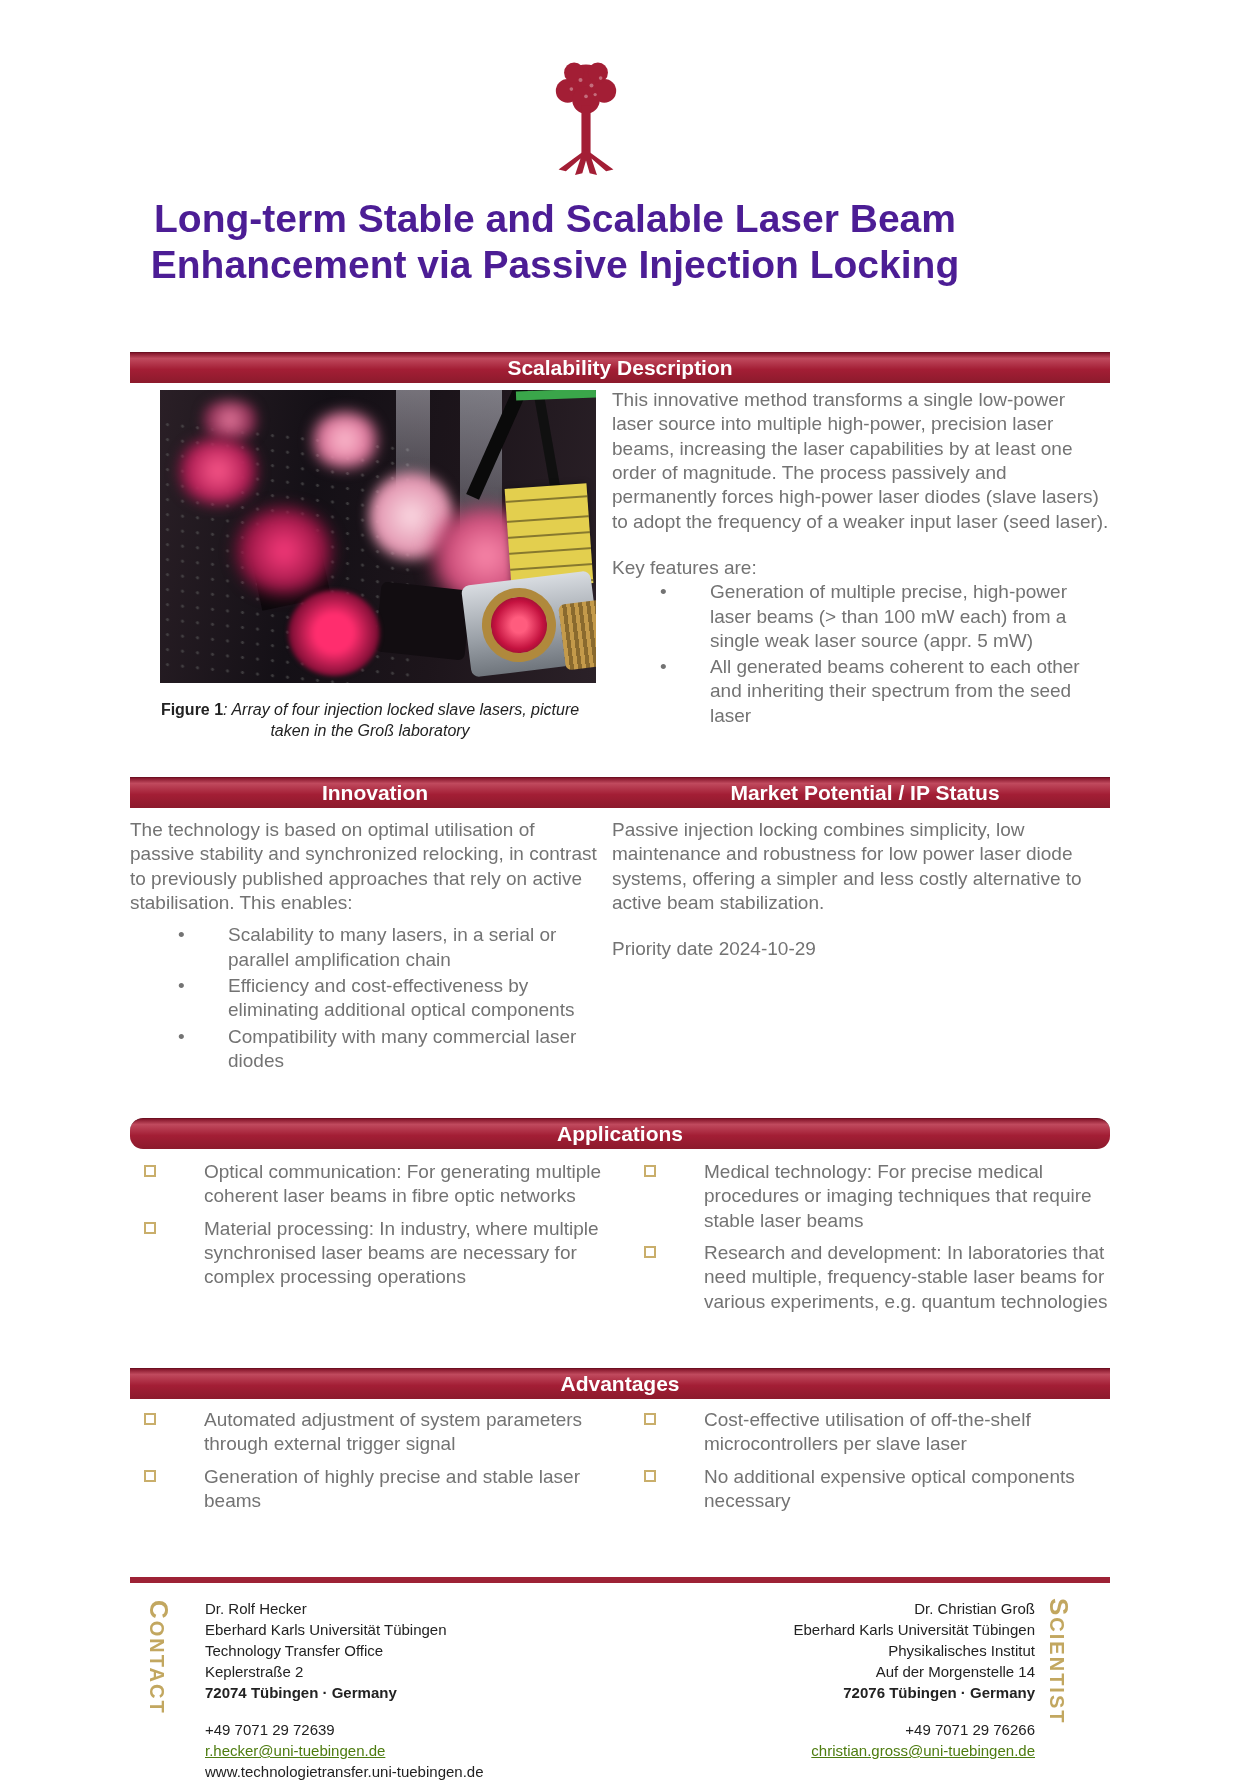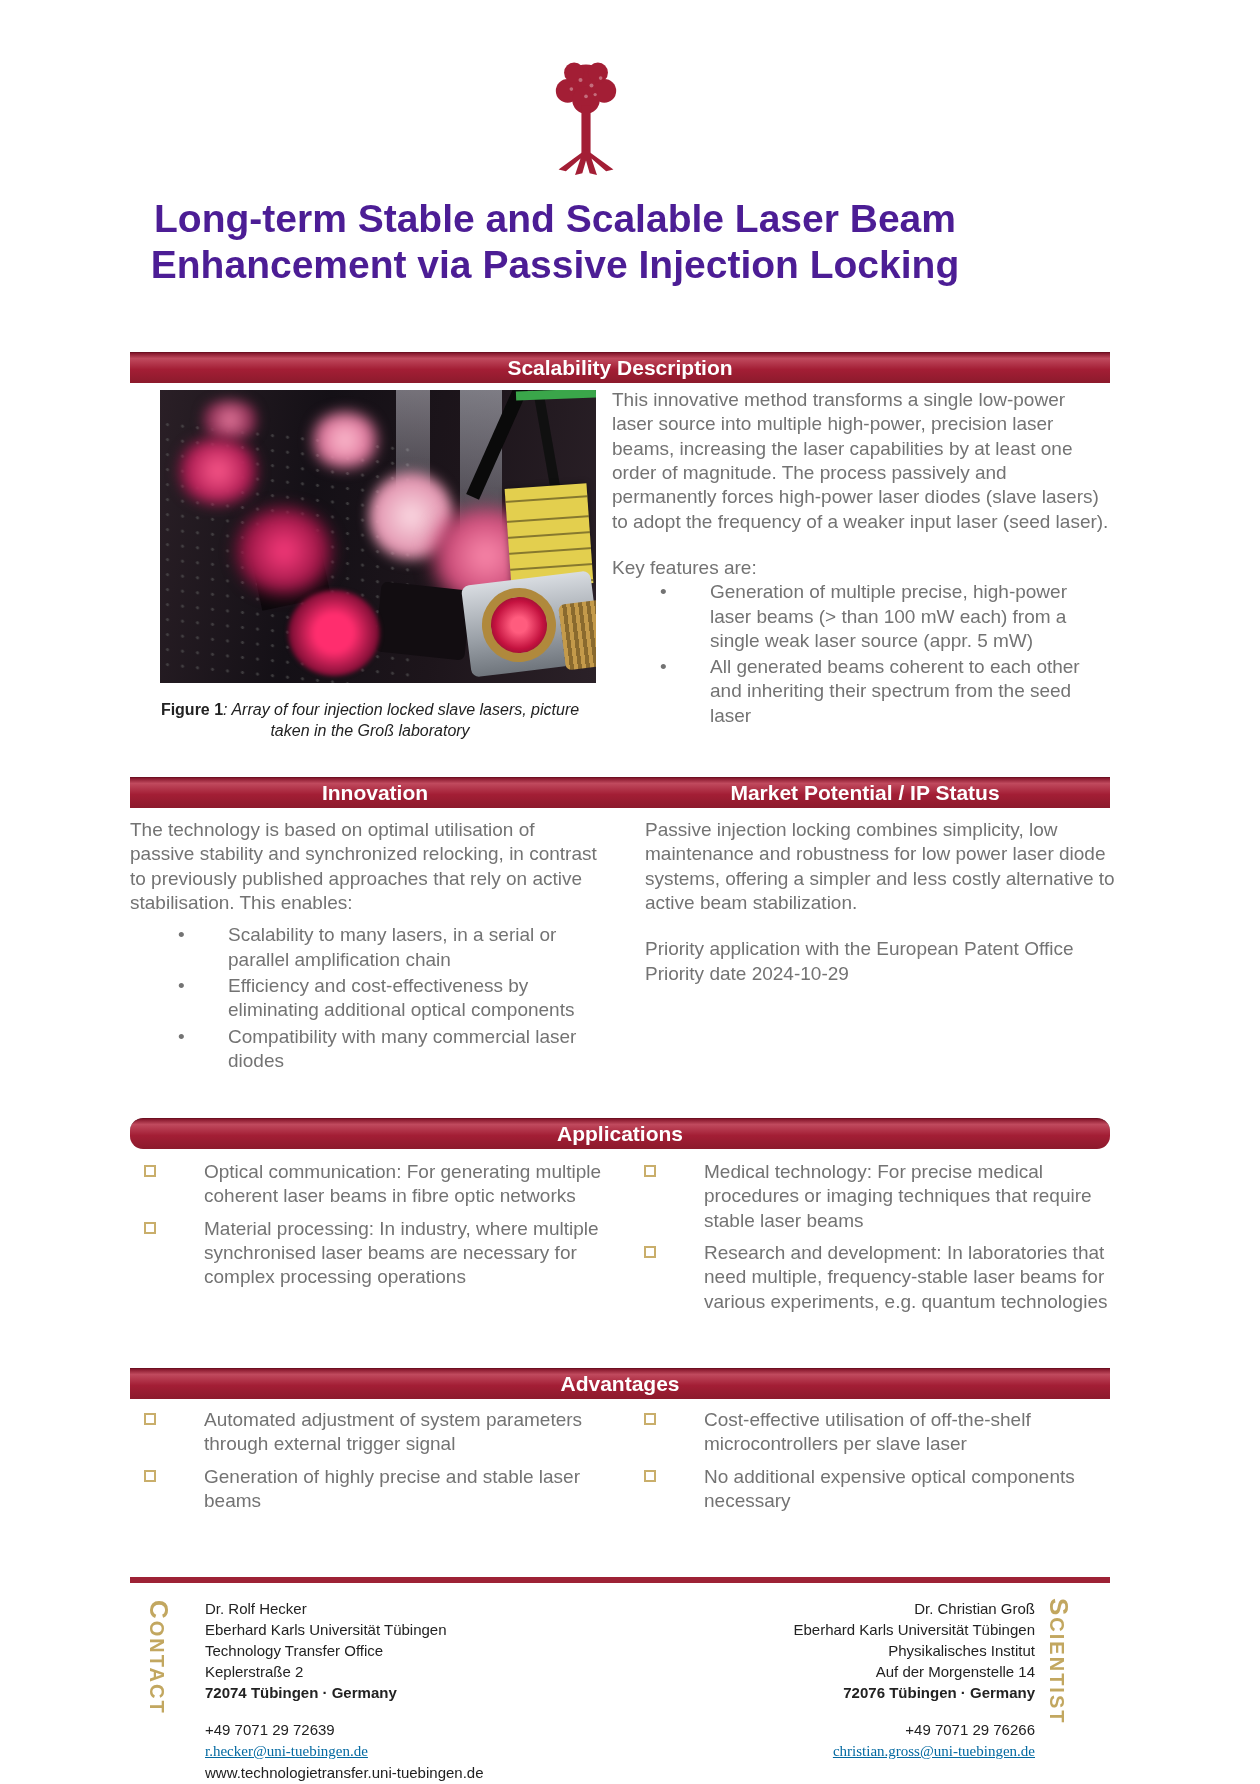"Passive injection locking combines" div.col { left: 645px -> 612px }
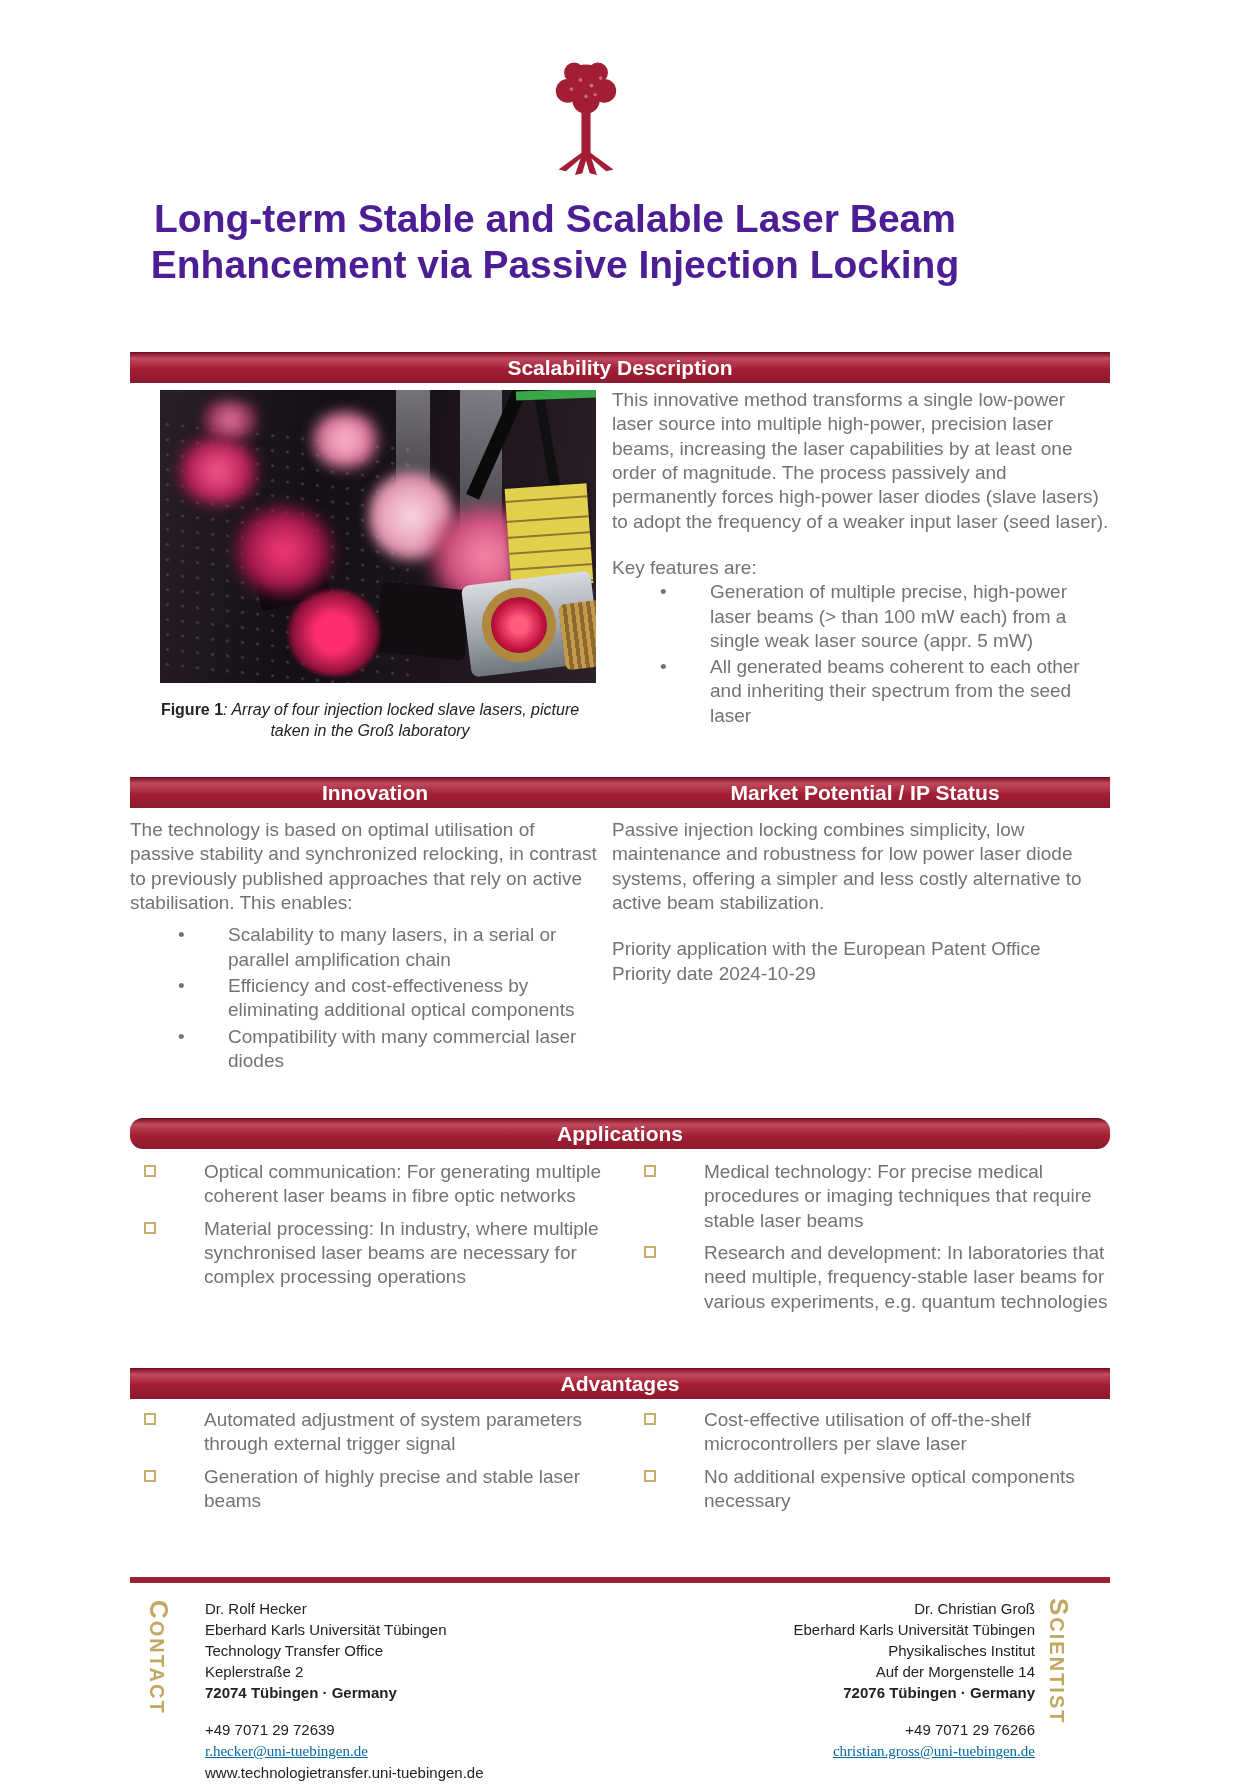"Priority application with the European" p { html: <p>Priority application with the European Patent Office</p> -> none }
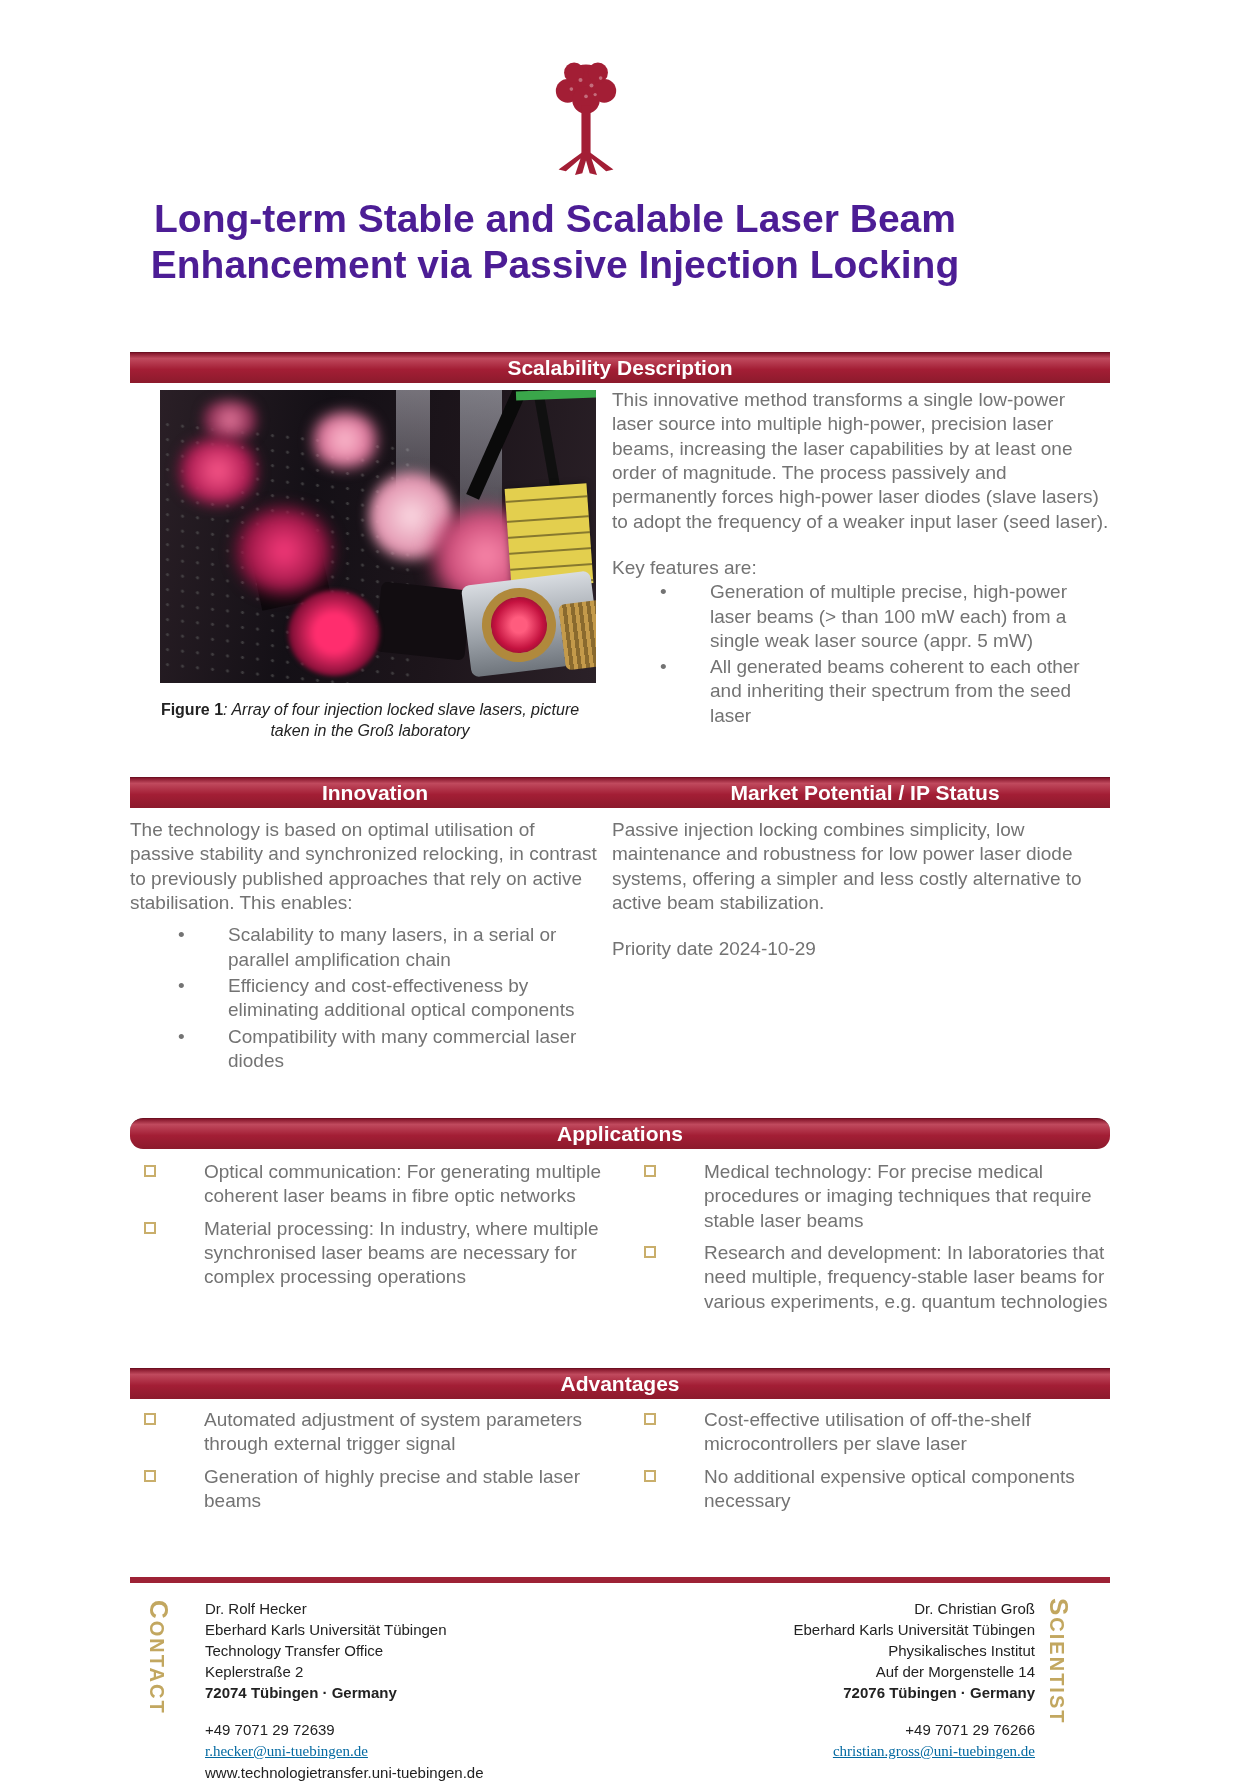"r.hecker@uni-tuebingen.de" .footer-block a { color: #0369a1 -> #4d7c0f; font-family: Liberation Serif, serif -> none }
